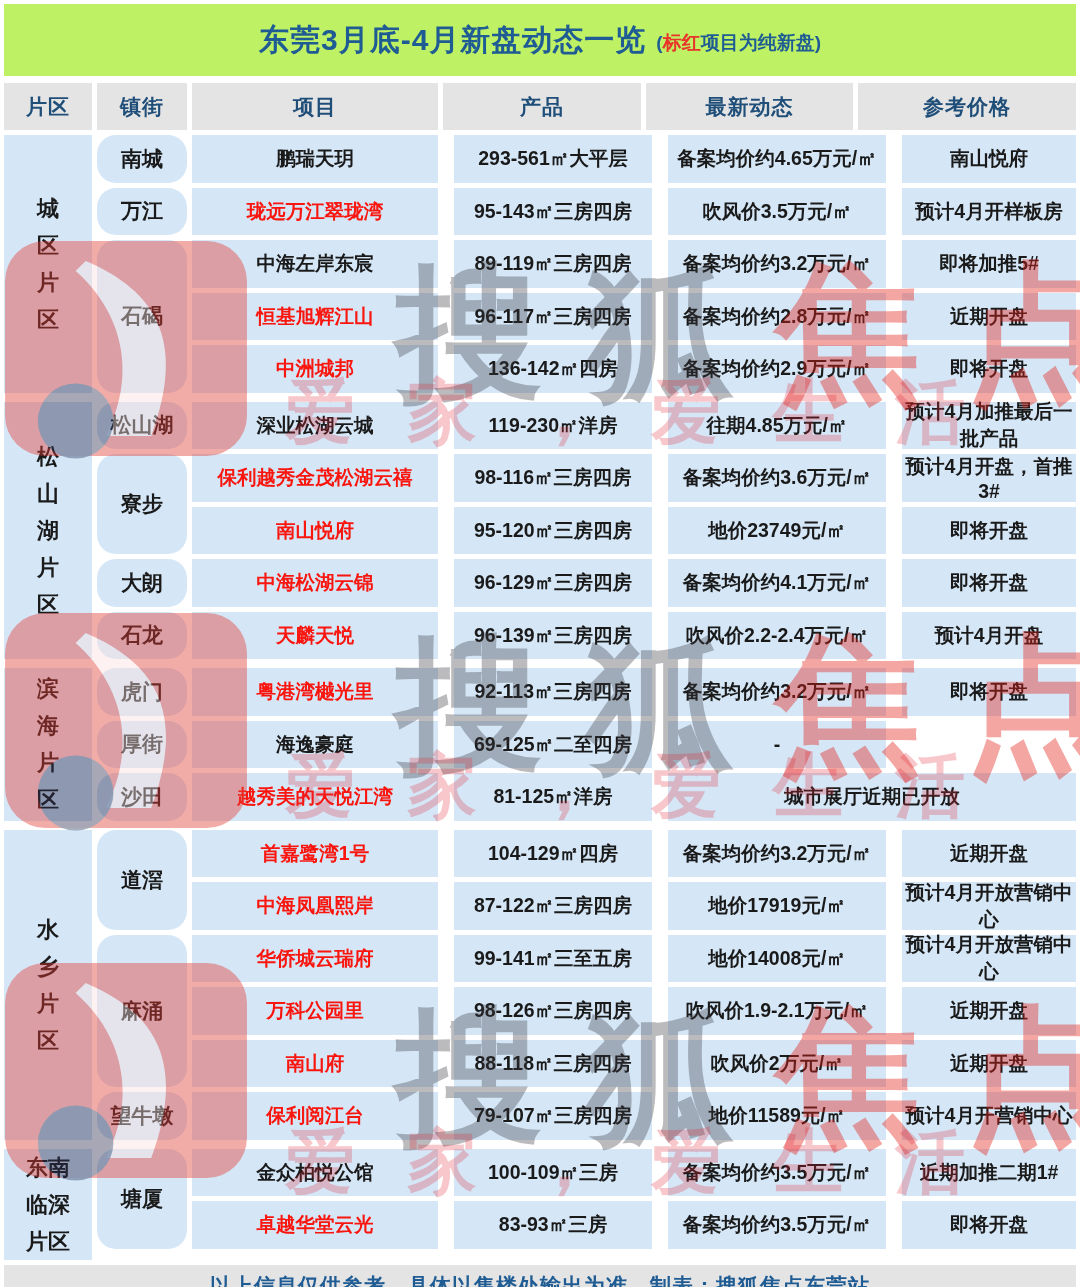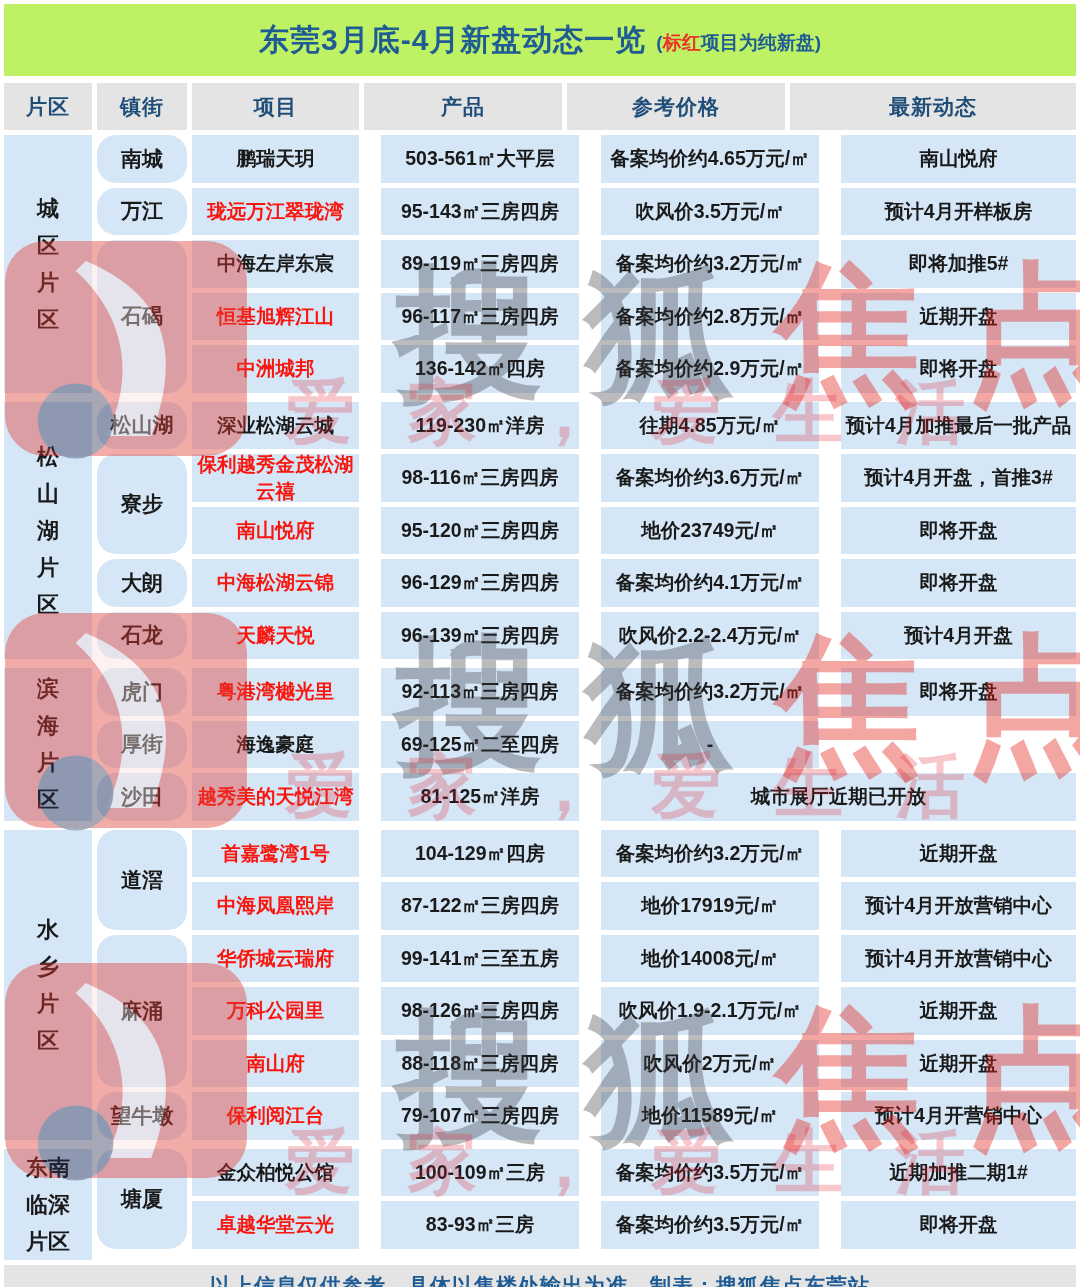"项目" .w-project { width: 167px -> 246px }
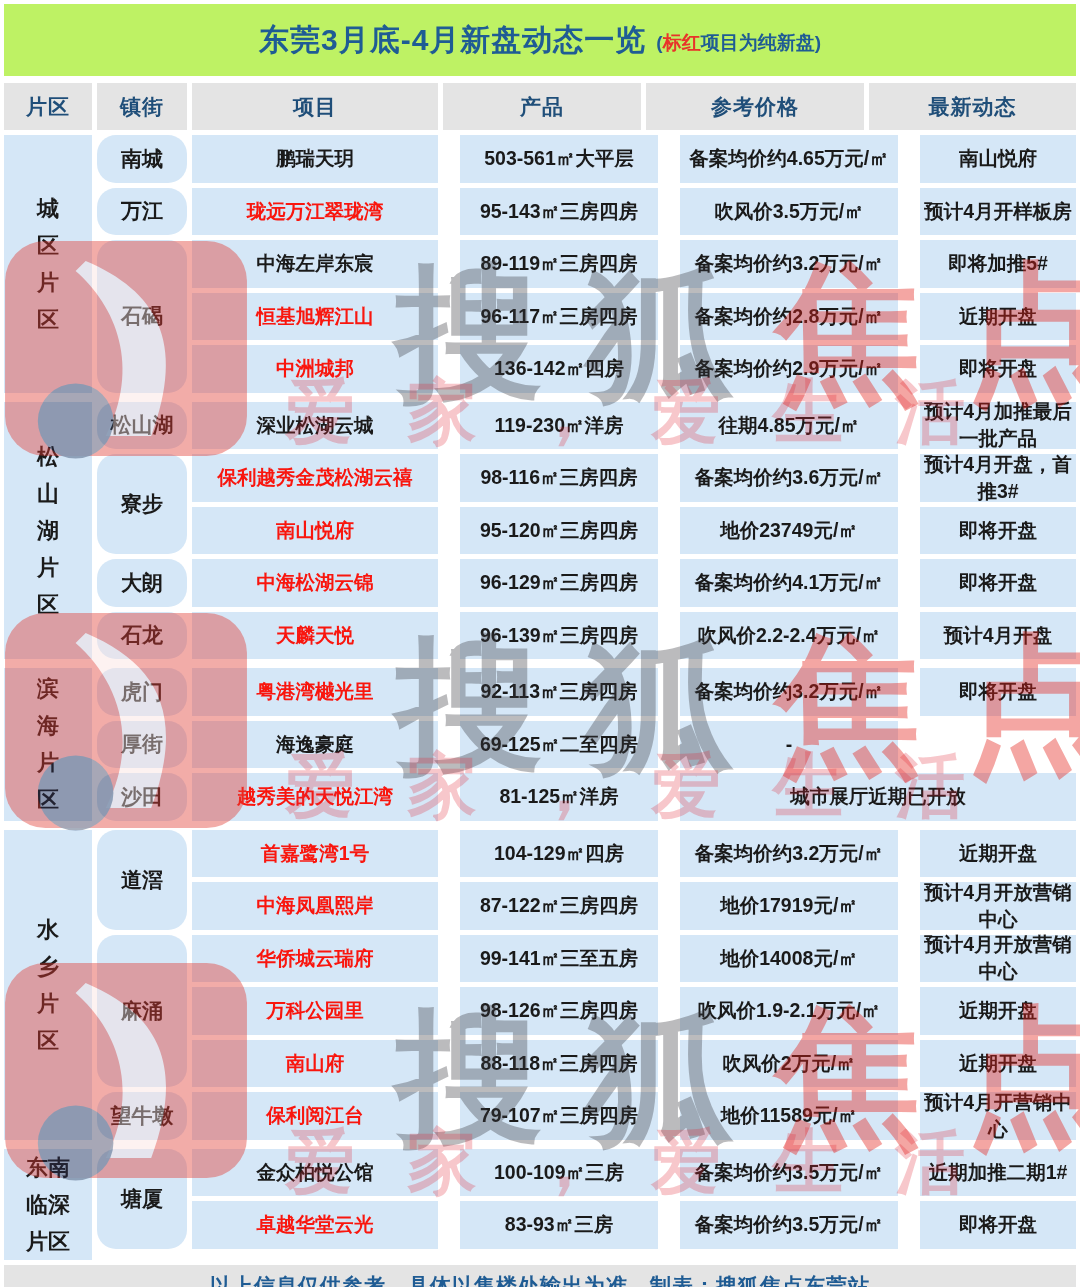"参考价格" div.hcell { order: before "最新动态" -> after "最新动态" }
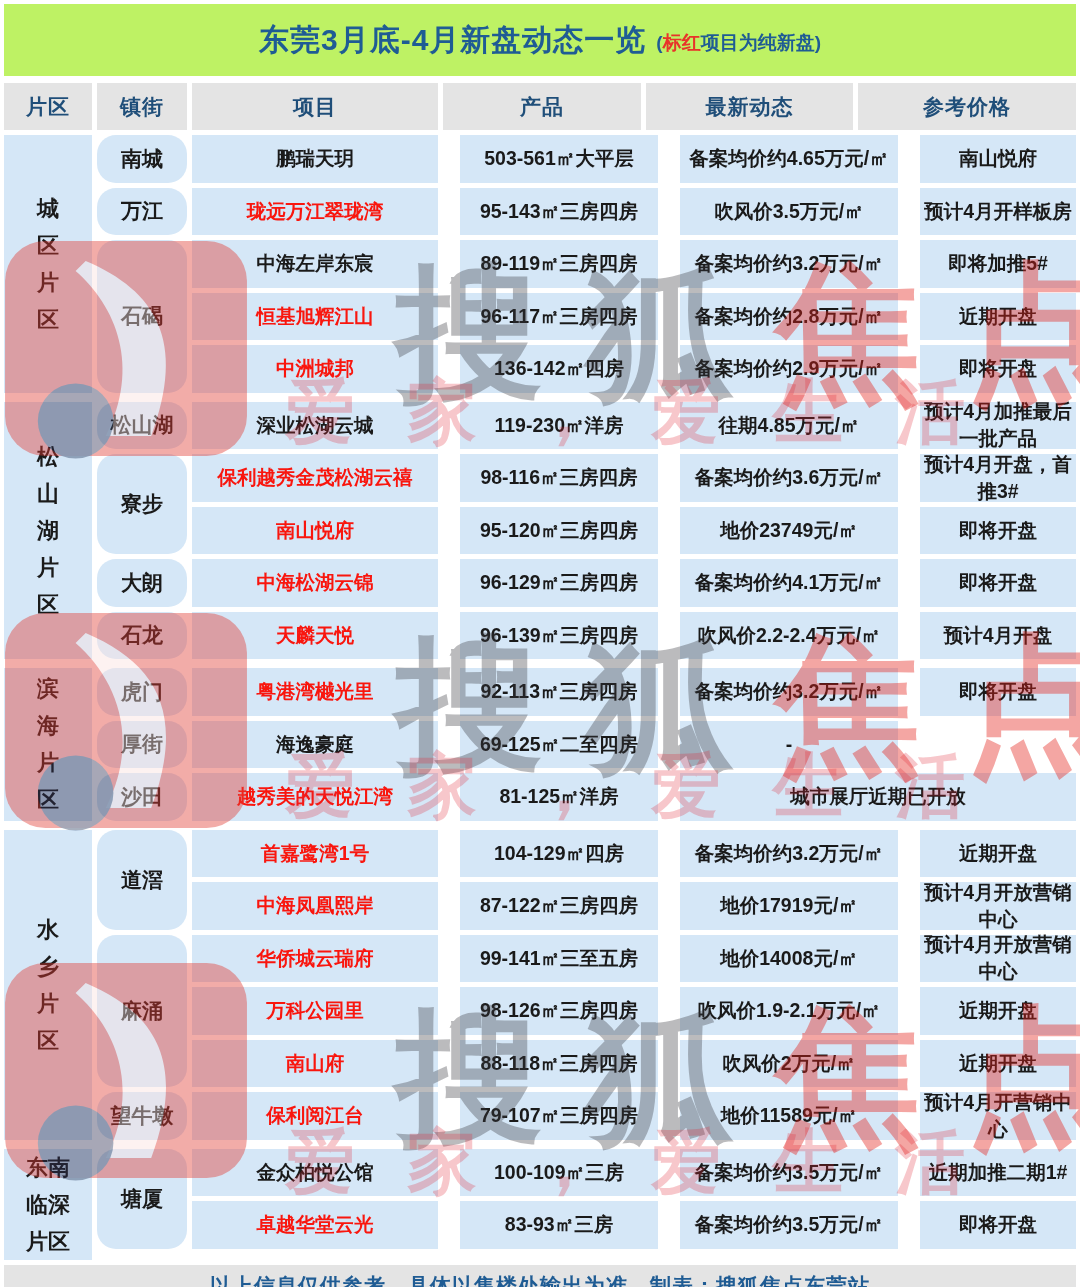"鹏瑞天玥" .row { gap: 22px -> 16px }
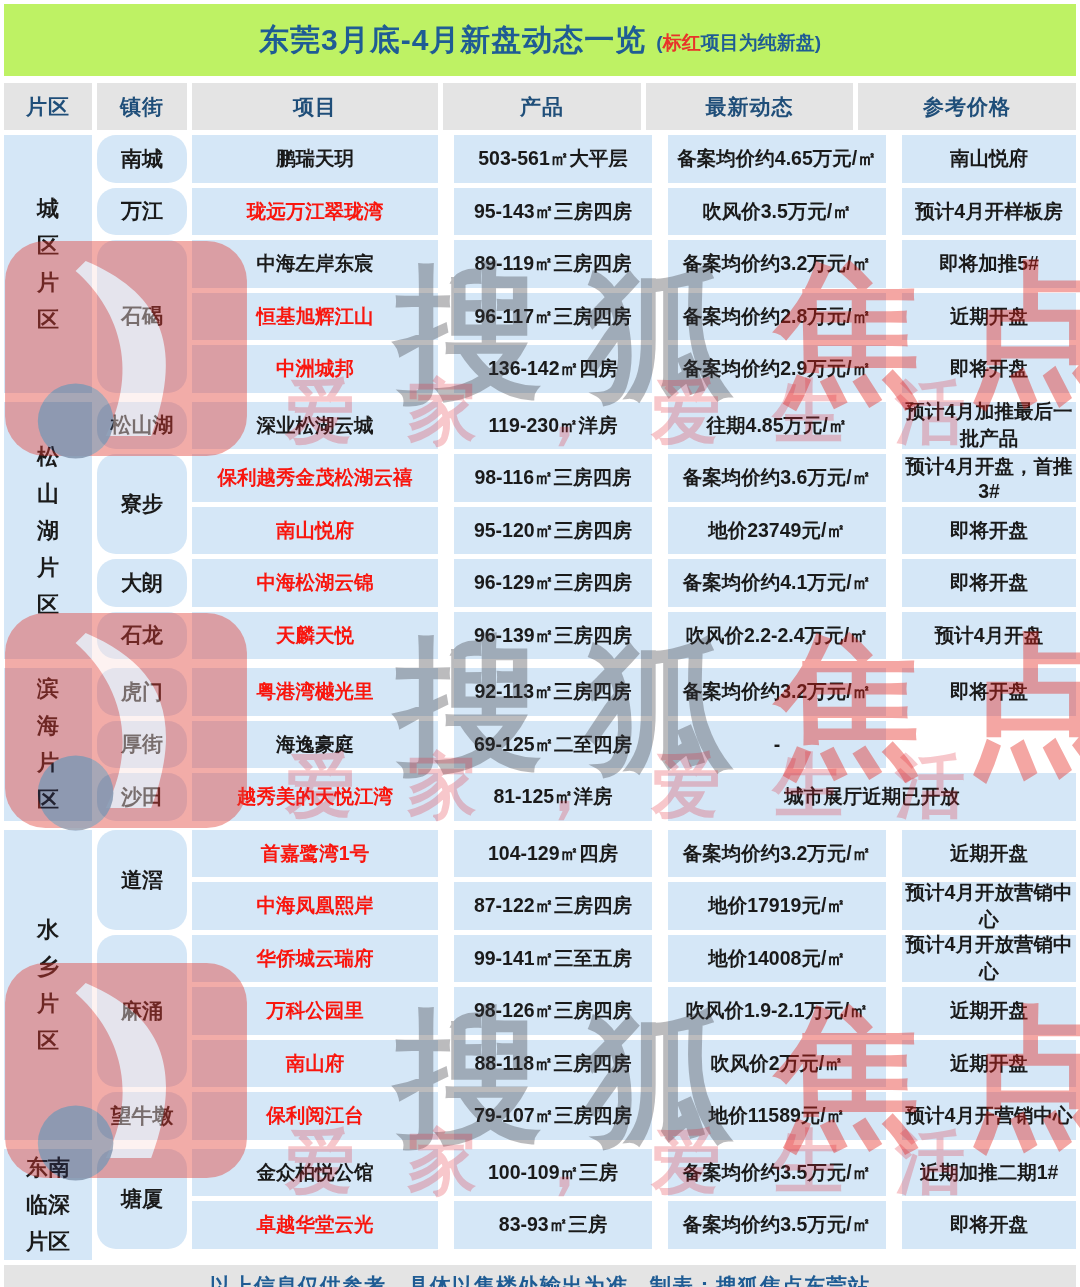"503-561㎡大平层" div.cell { text: 503-561 -> 293-561 }
